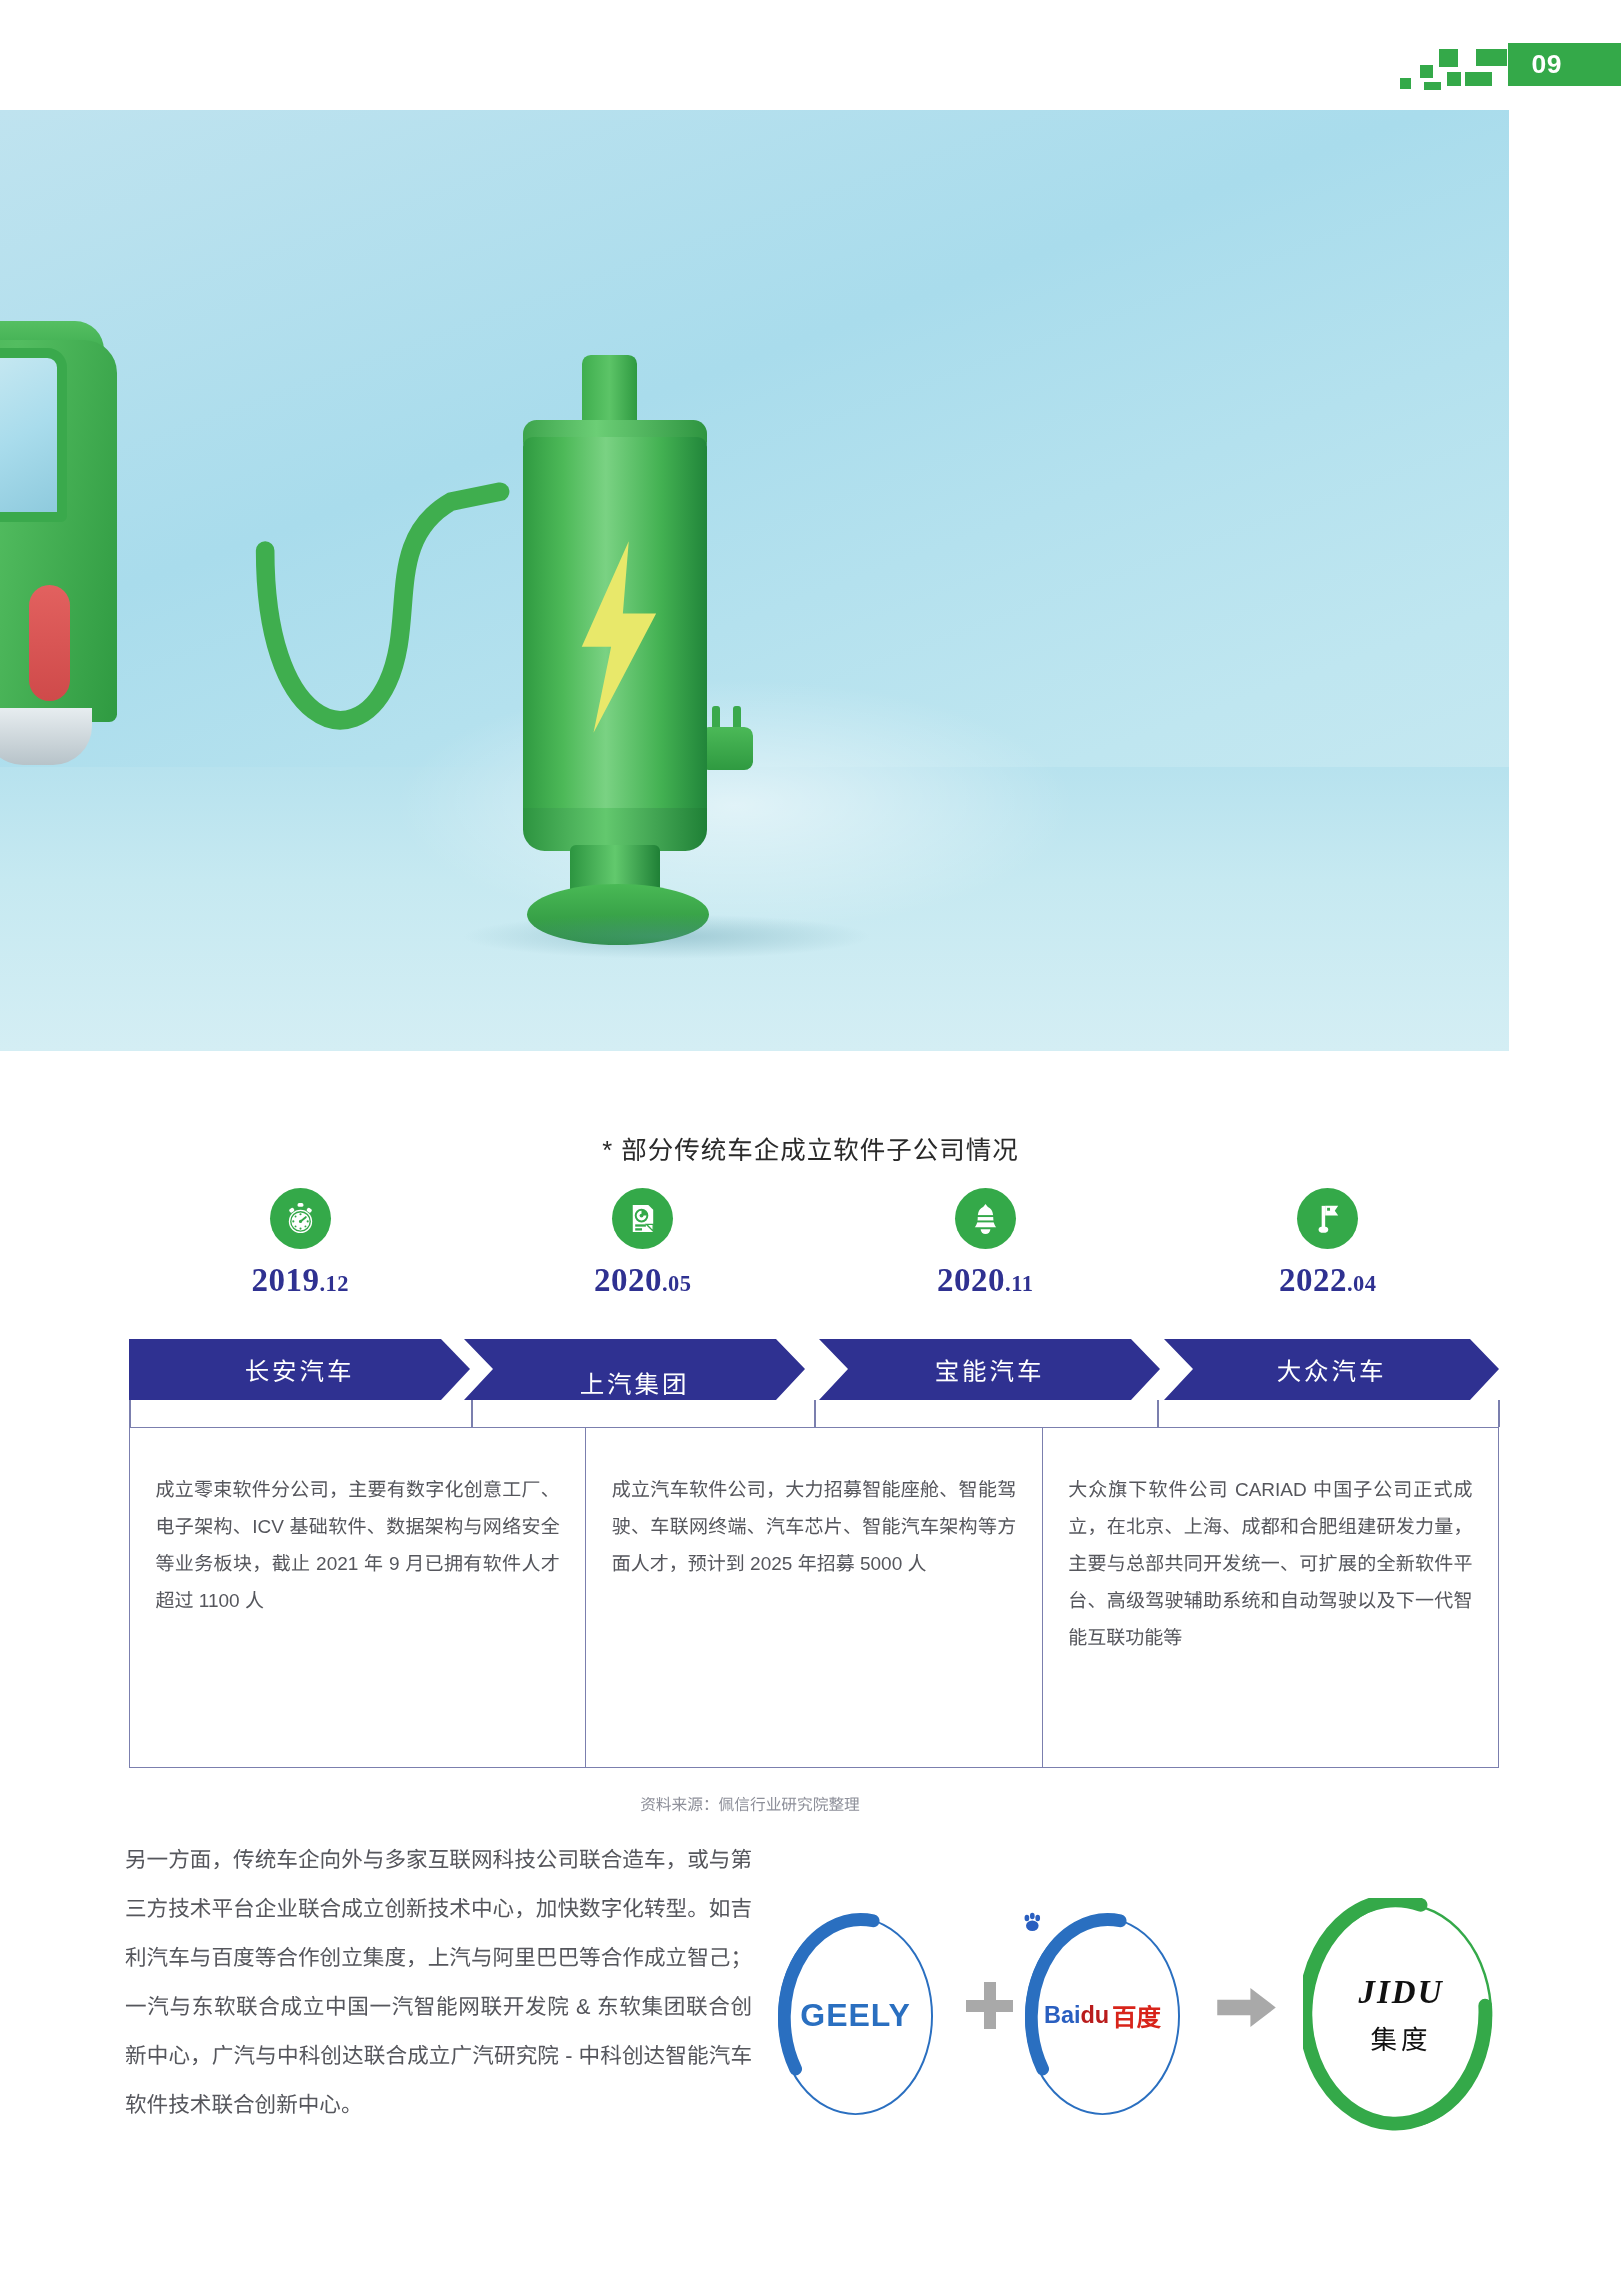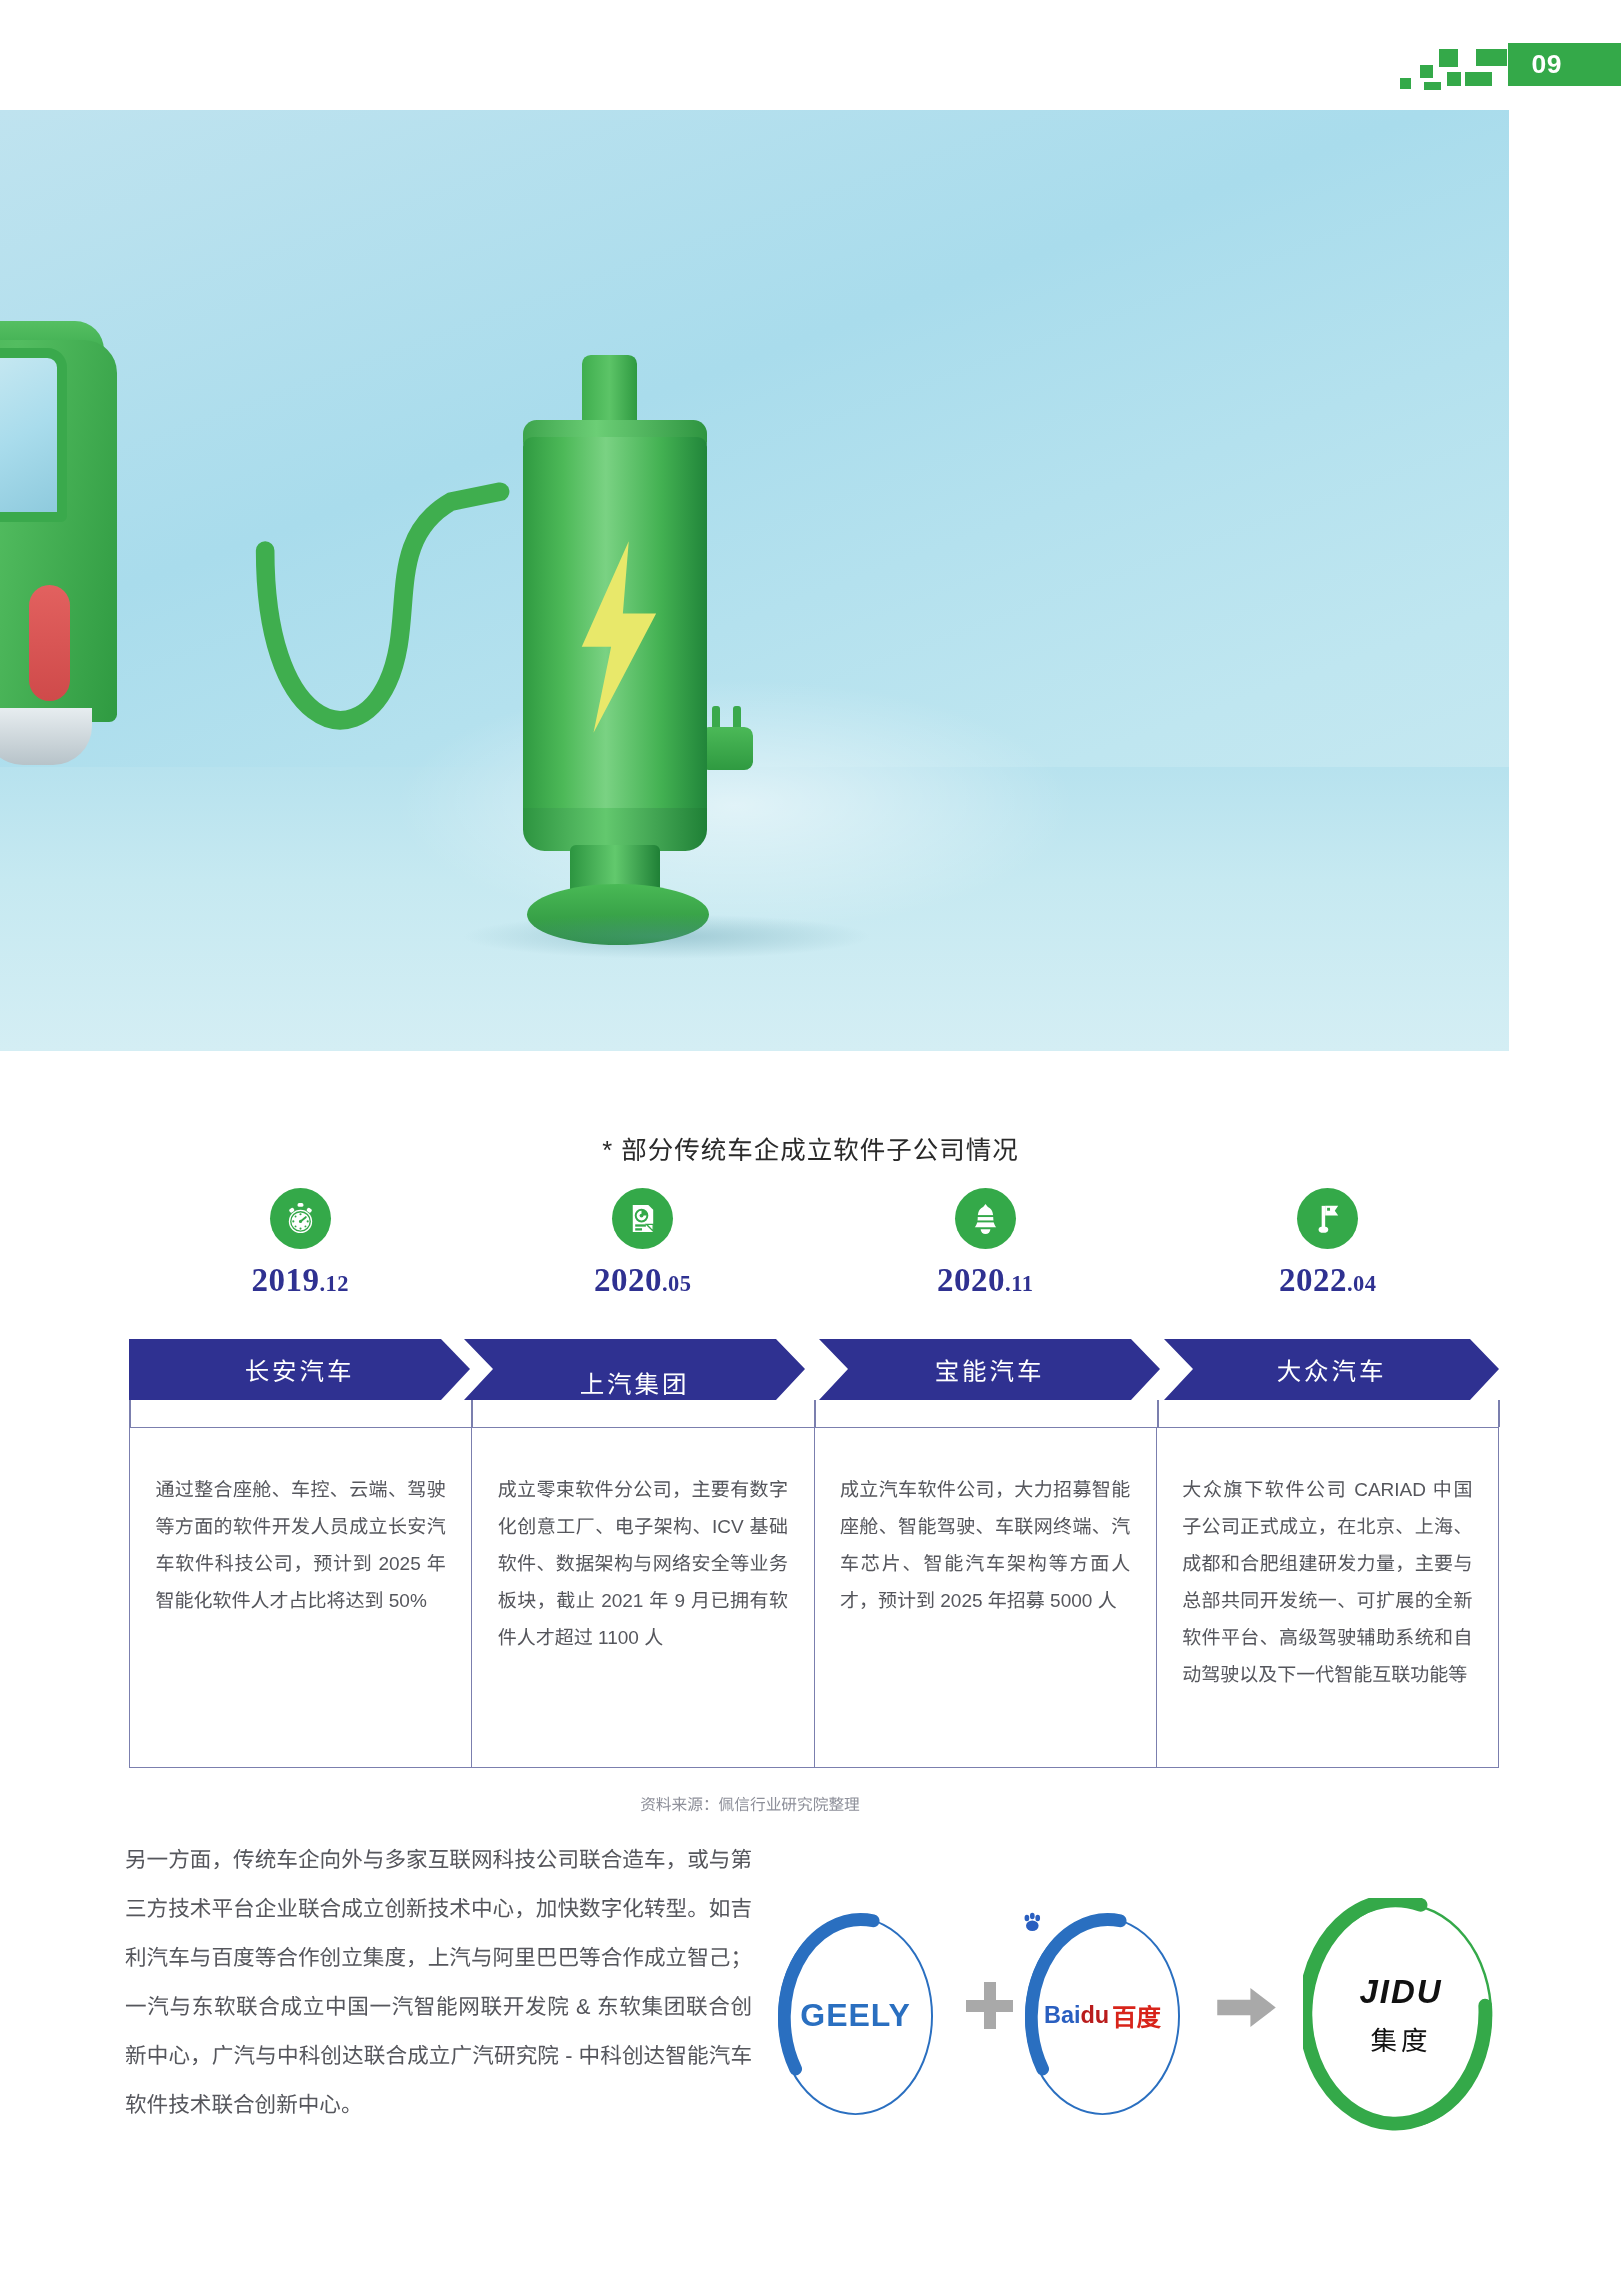"通过整合座舱、车控、云端、驾驶等方面的软件开发人员成立长安汽车软件科技公司，预计" div.box { html: <div> <p>通过整合座舱、车控、云端、驾驶等方面的软件开发人员成立长安汽车软件科技公司，预计到 2025 年智能化软件人才占比将达到 50%</p> </div> -> none }
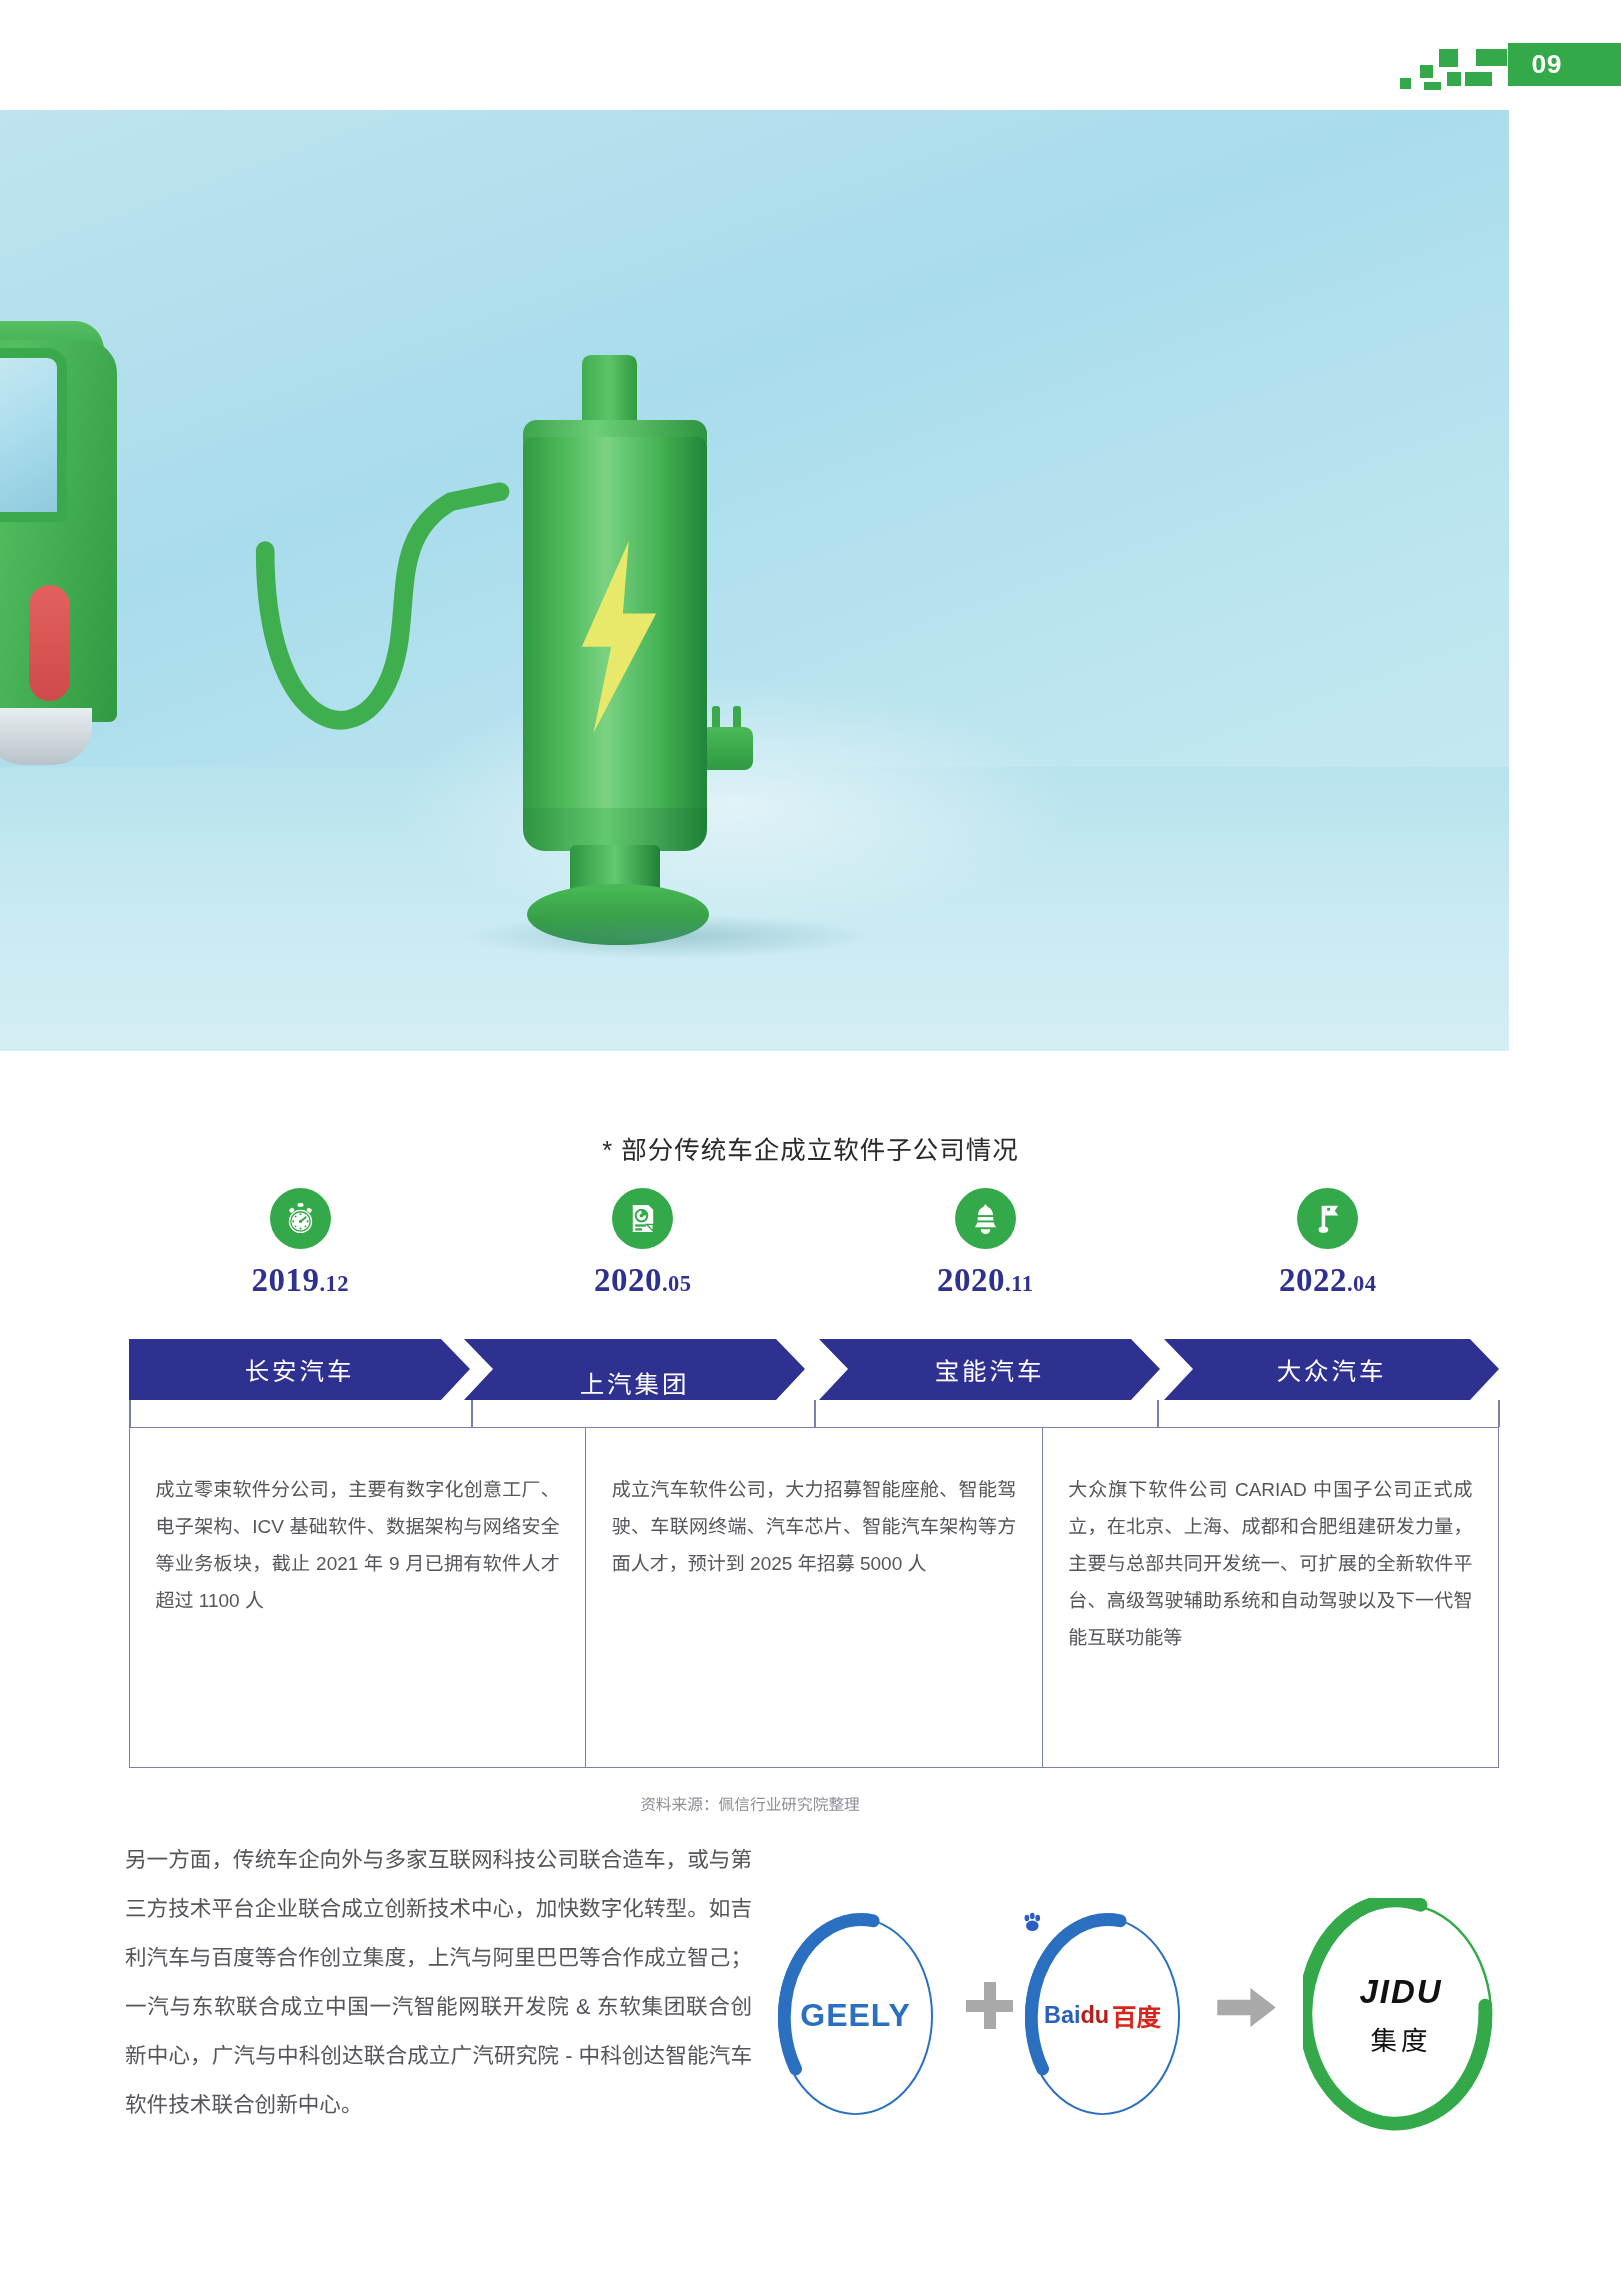"JIDU" .jidu-txt { font-family: none -> Liberation Serif, serif }
